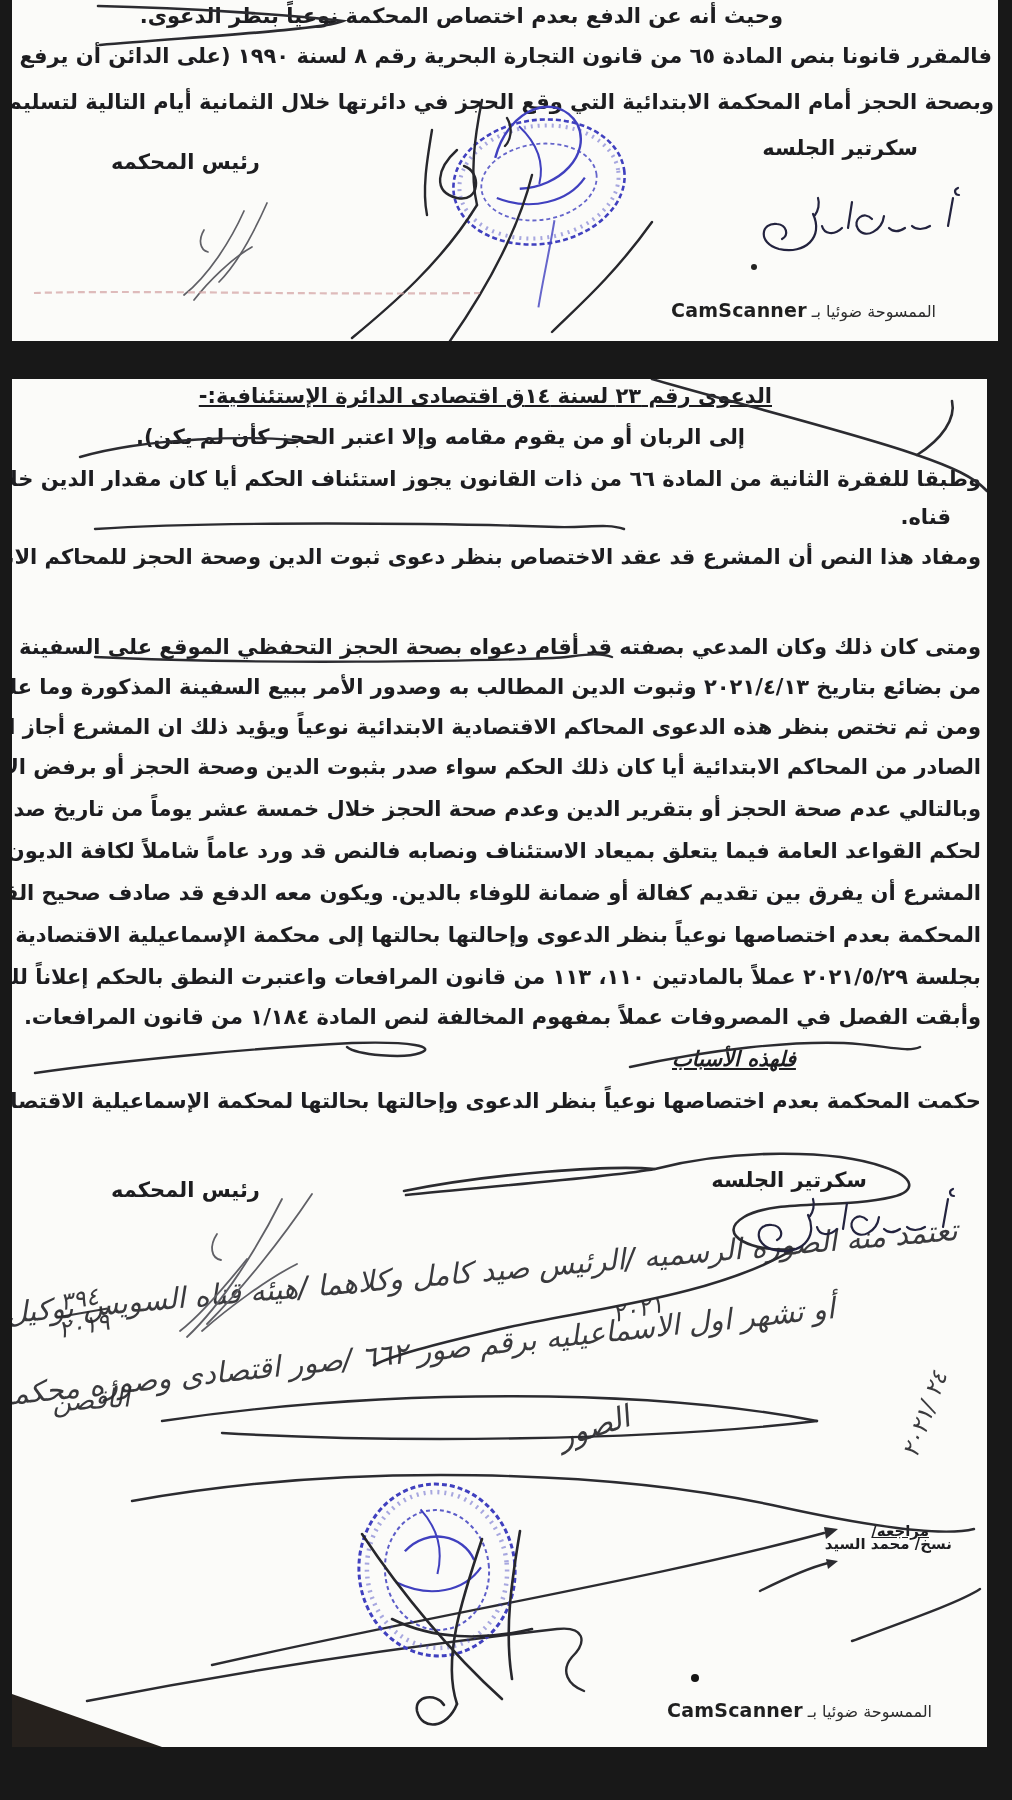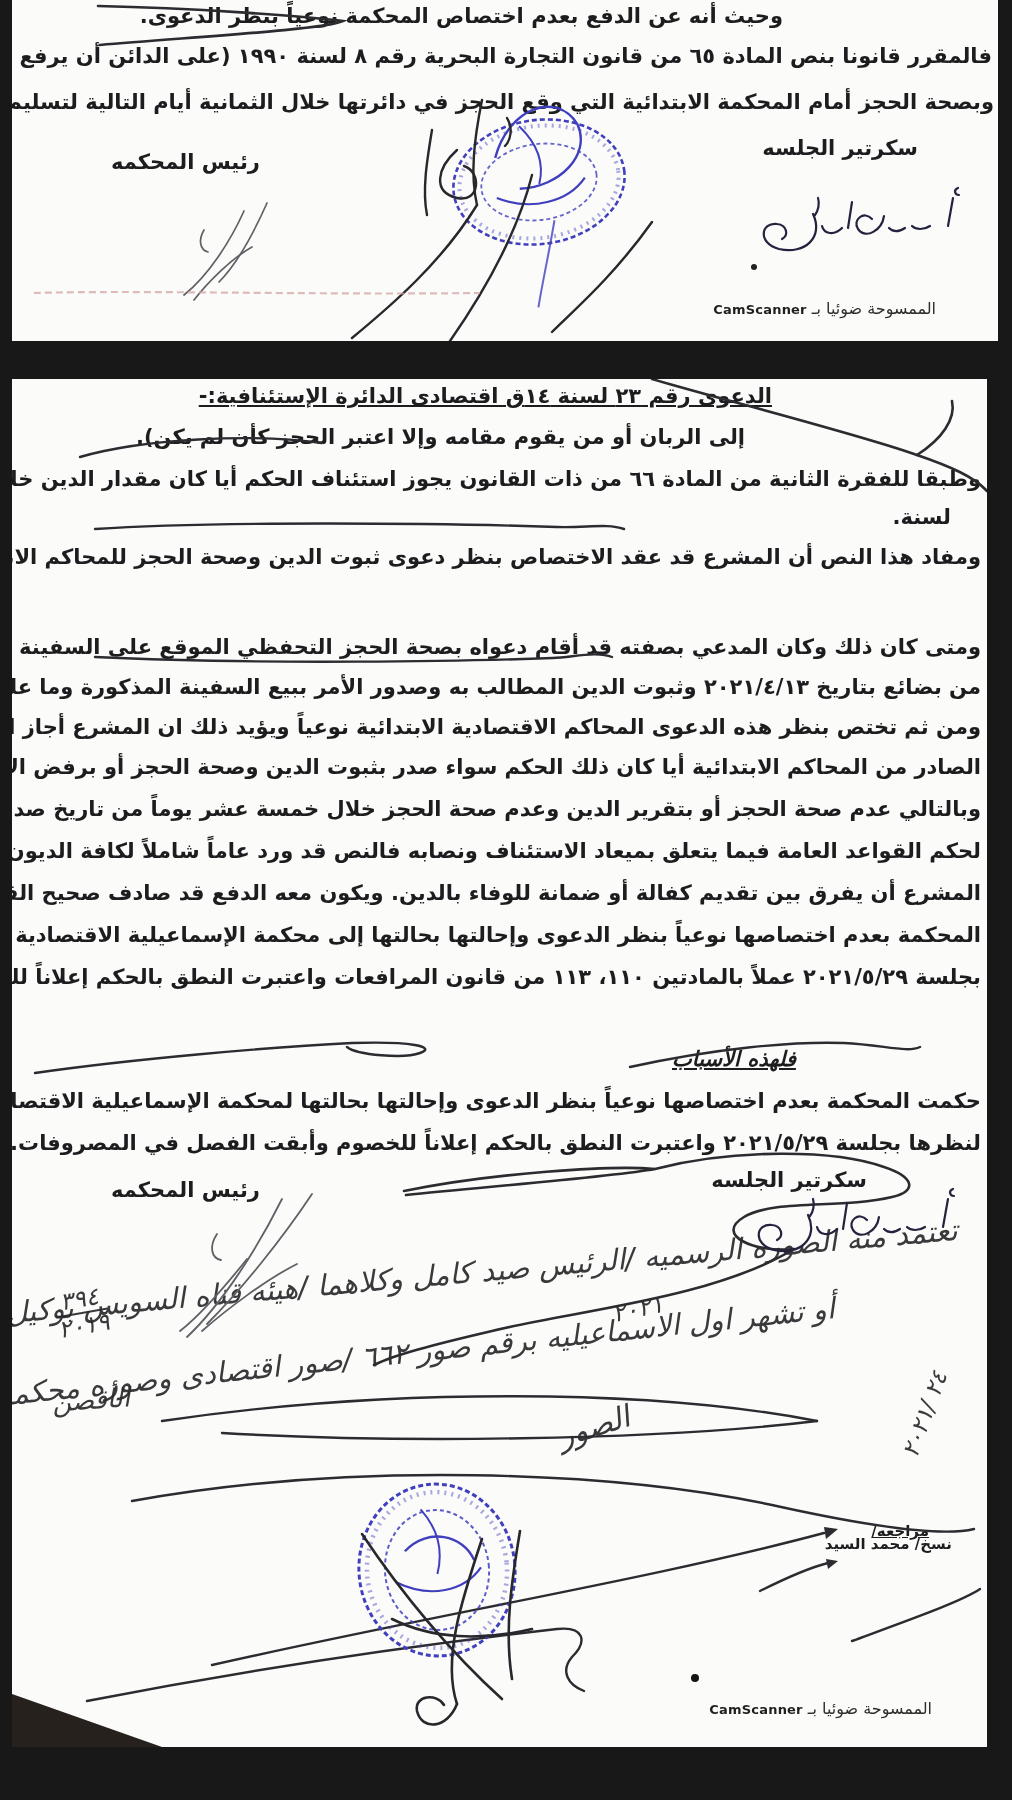"CamScanner" .footer .brand { font-size: 13px -> 19px }
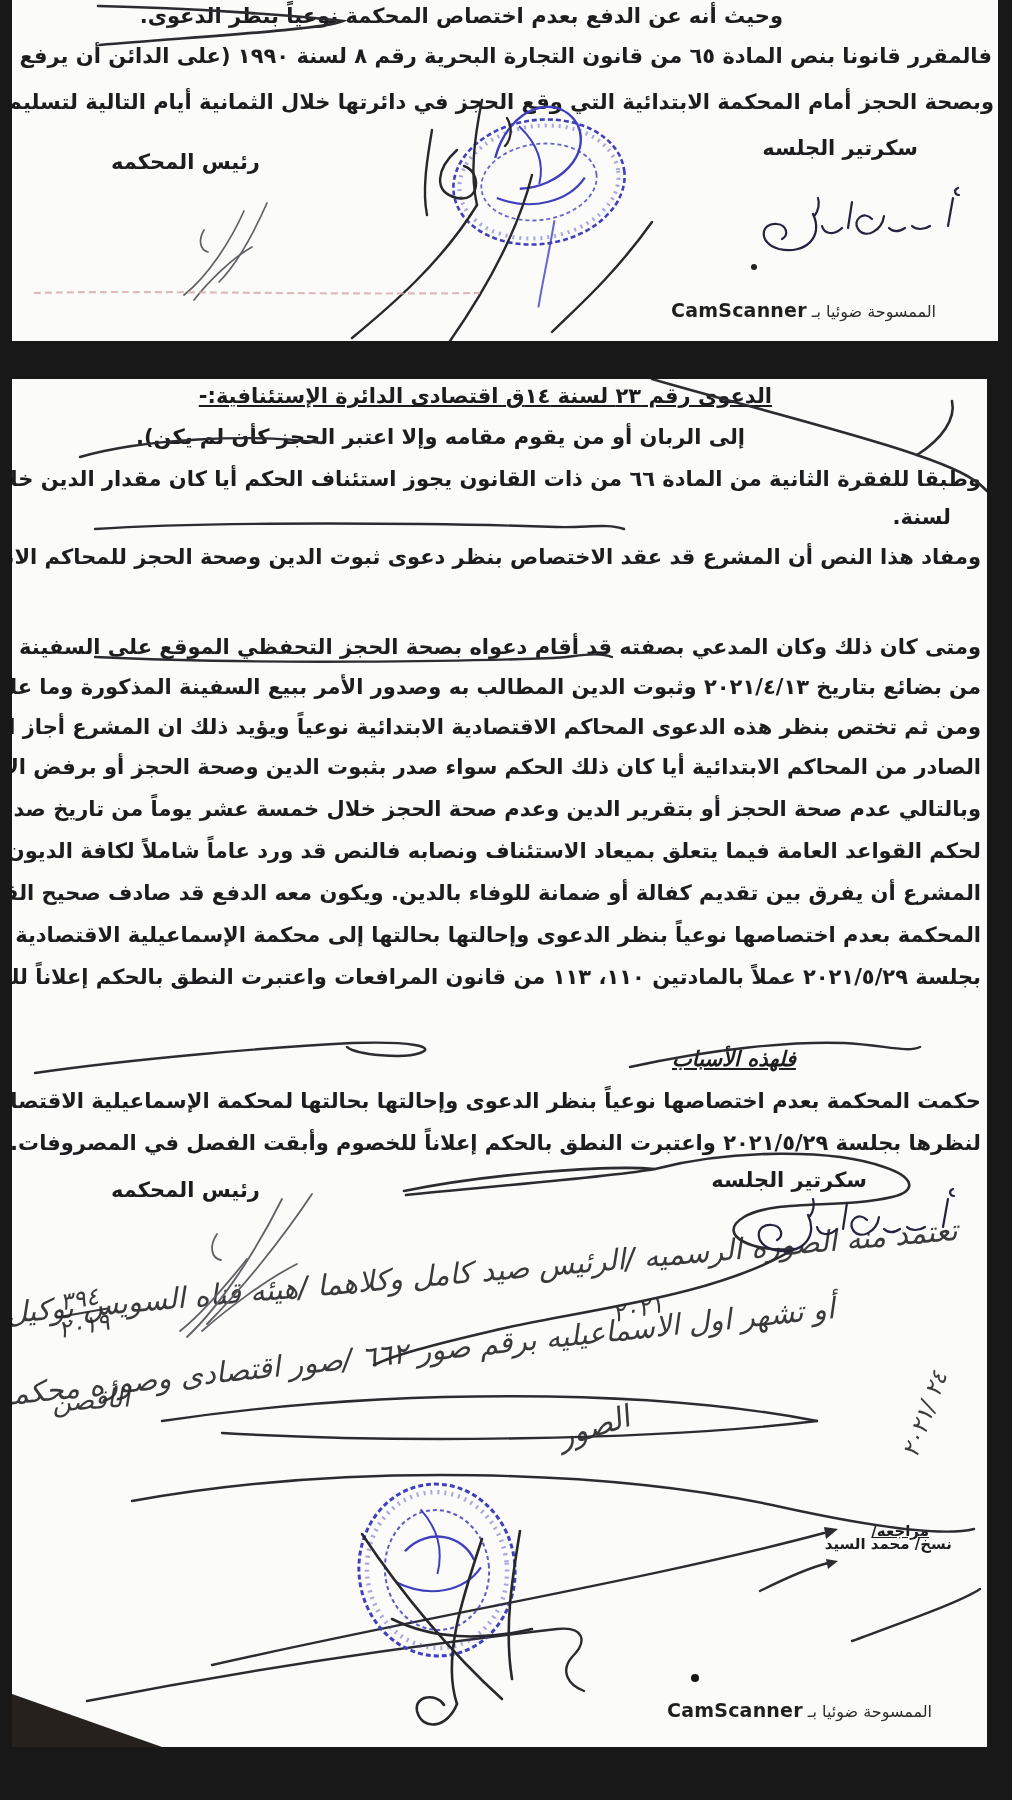"لسنة." div.ar { text: لسنة -> قناه }
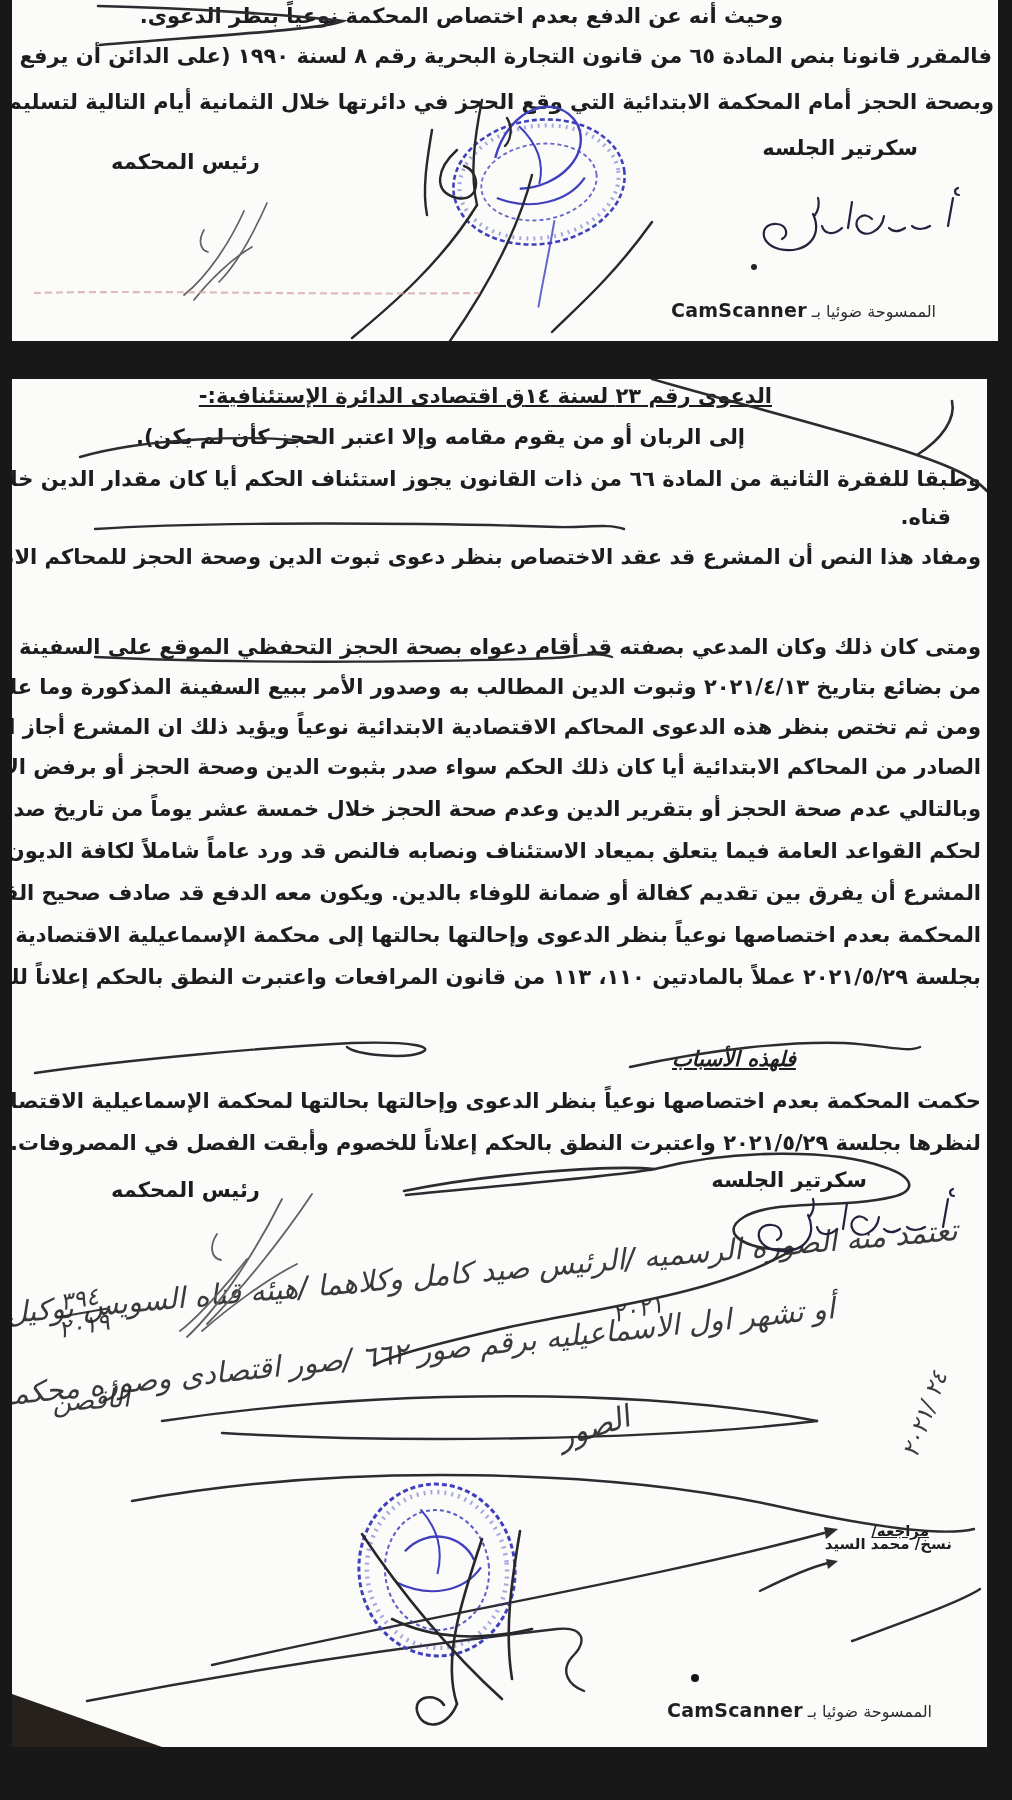"وأبقت الفصل في المصروفات عملاً" div.ar { html: none -> <div>وأبقت الفصل في المصروفات عملاً بمفهوم المخالفة لنص المادة ١/١٨٤ من قانون المرافعات.</div> }
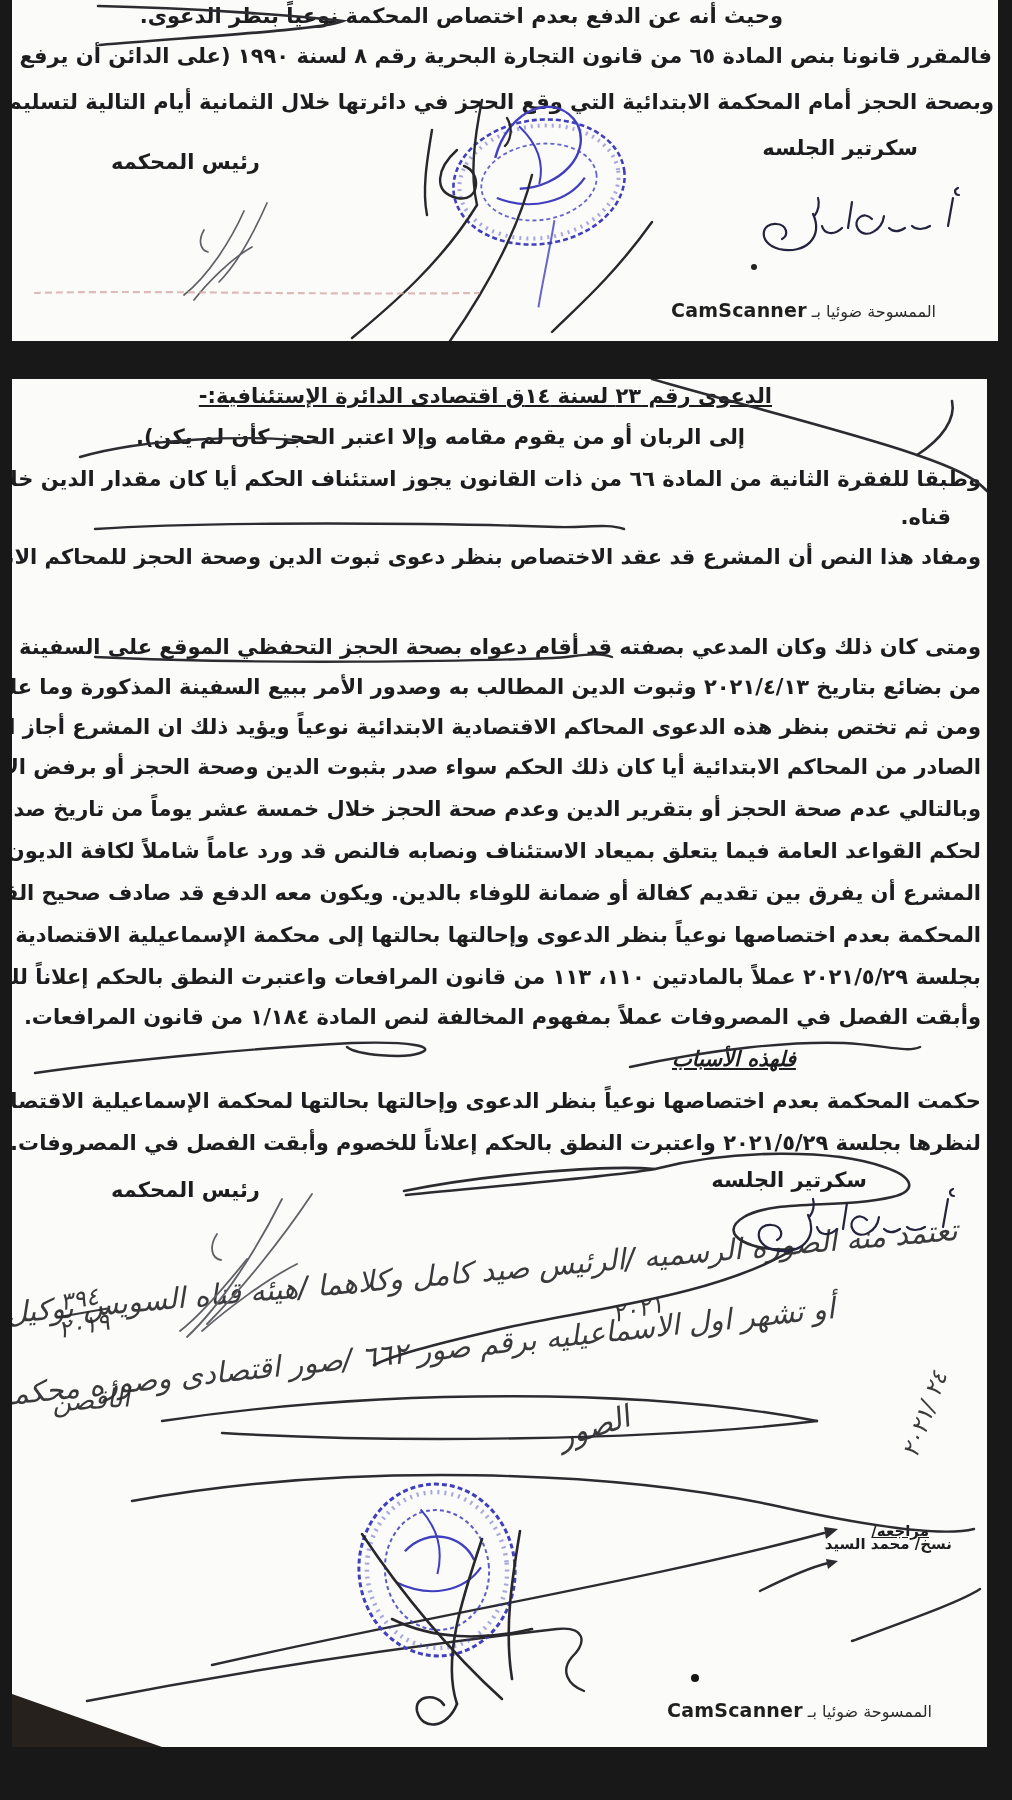"لنظرها بجلسة ٢٠٢١/٥/٢٩ واعتبرت النطق" div.ar { html: <div>لنظرها بجلسة ٢٠٢١/٥/٢٩ واعتبرت النطق بالحكم إعلاناً للخصوم وأبقت الفصل في المصروفات.</div> -> none }
